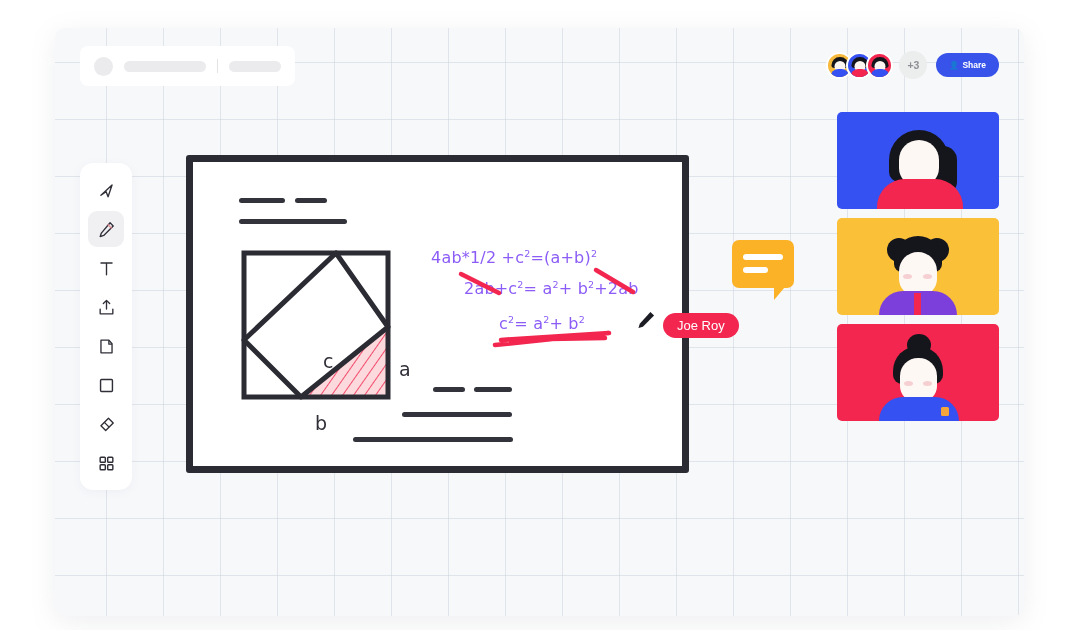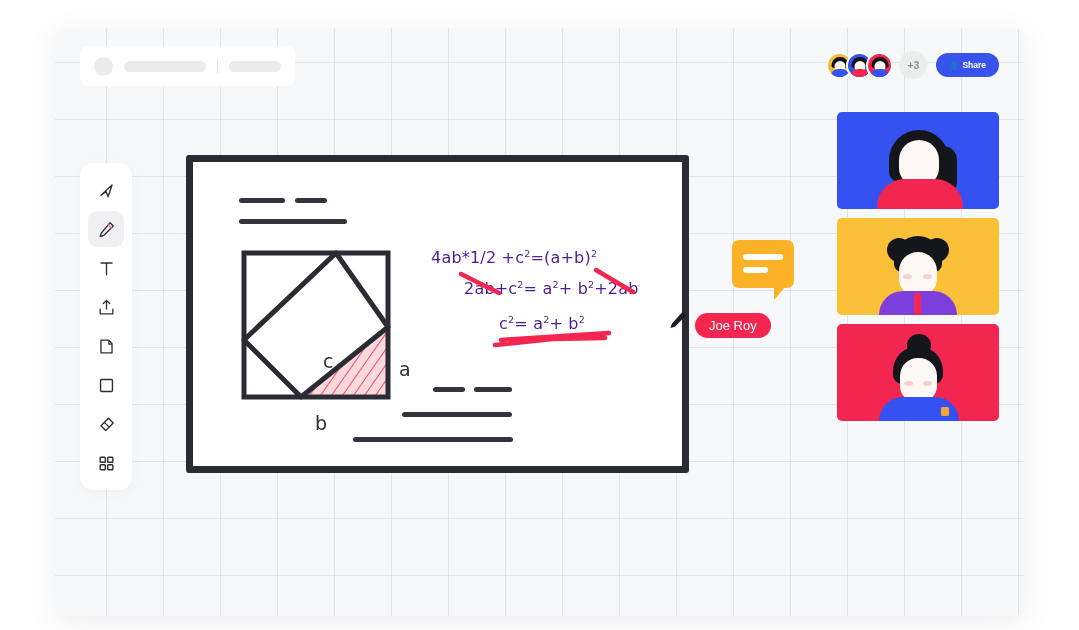"4ab*1/2 +c2=(a+b)2" .eq { color: #4c1d95 -> #8b5cf6 }
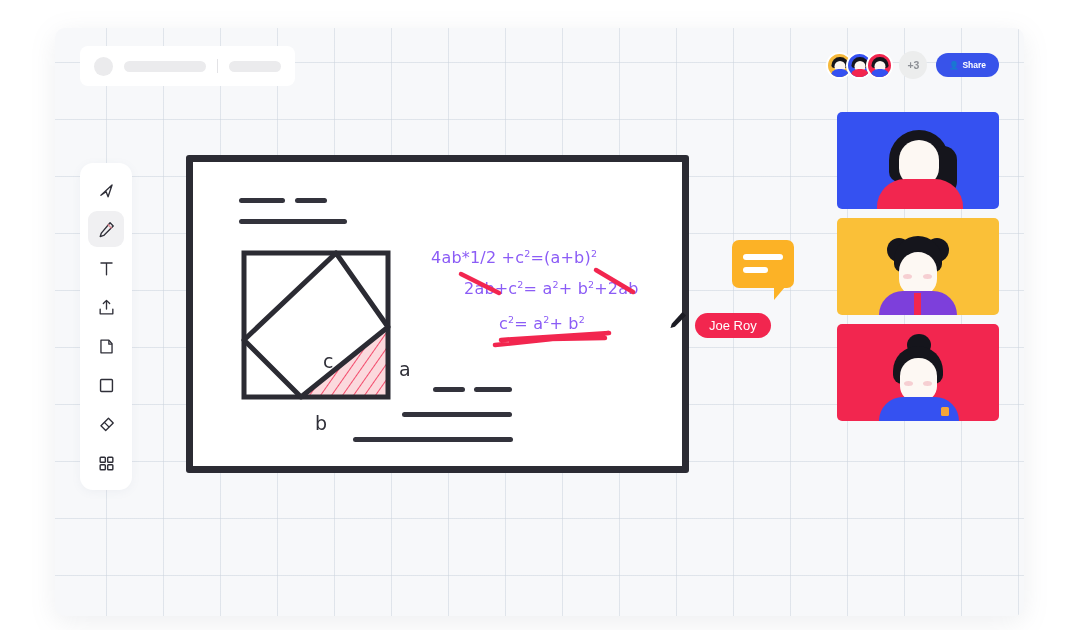"Joe Roy" #cursor-marker { left: 612px -> 580px }
